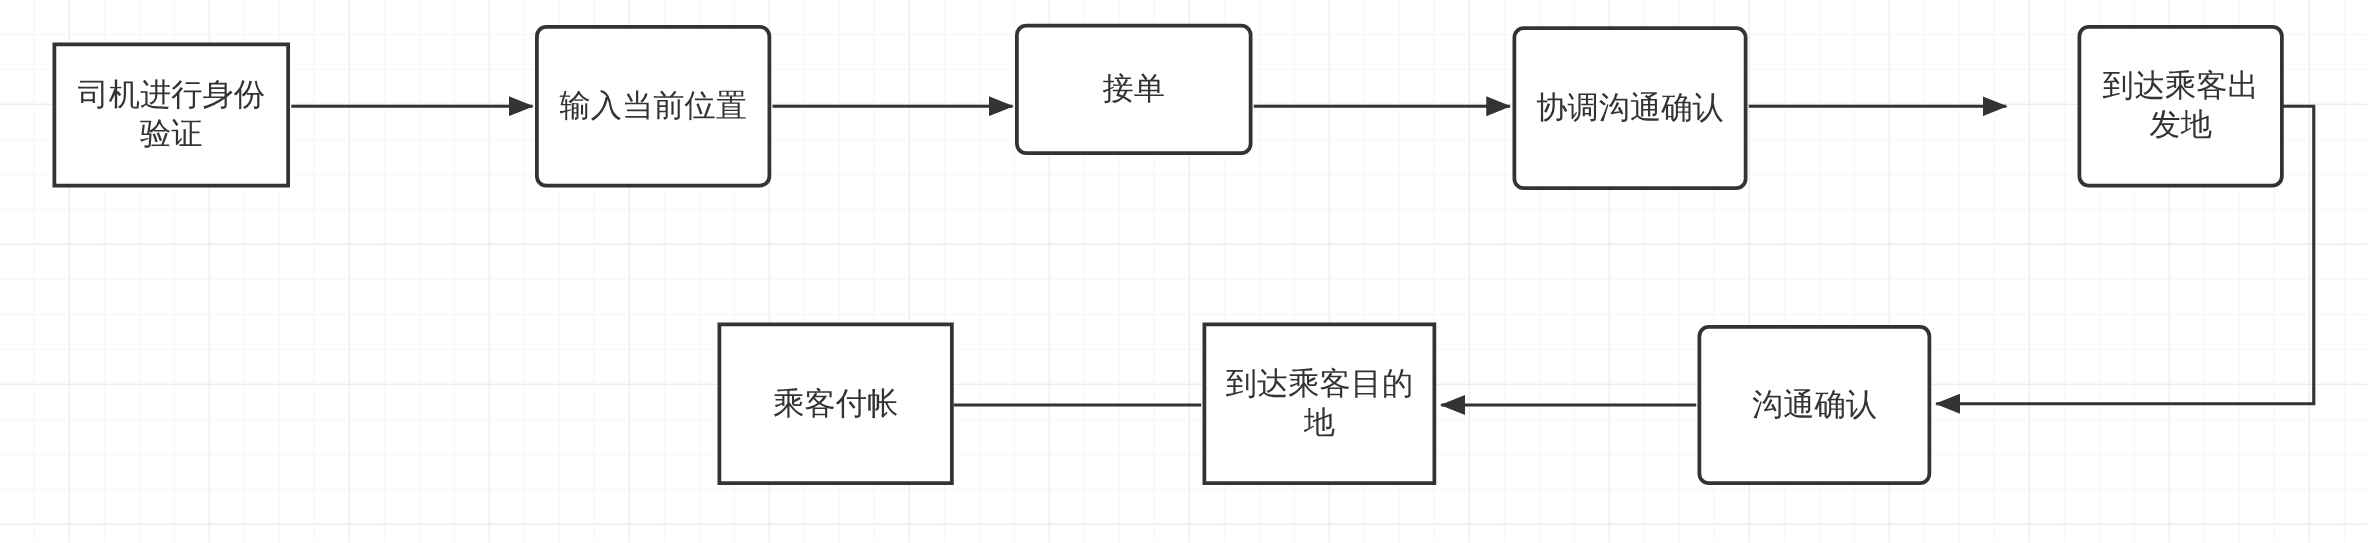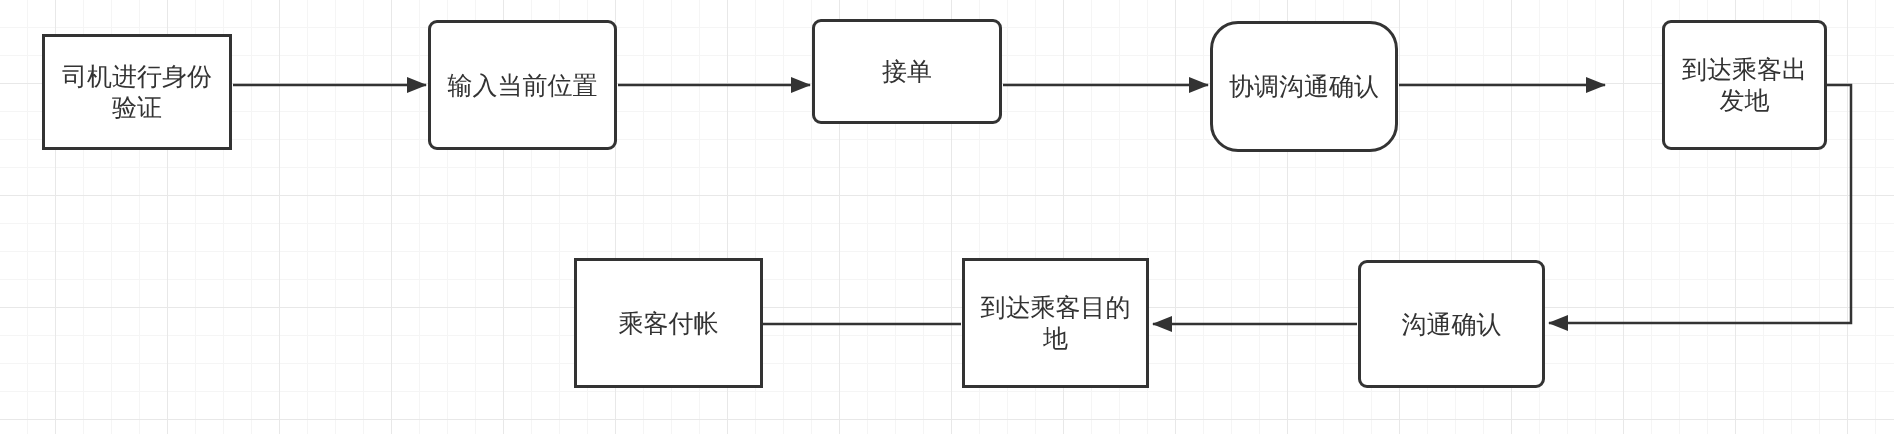"协调沟通确认" div.node { border-radius: 28px -> none }
